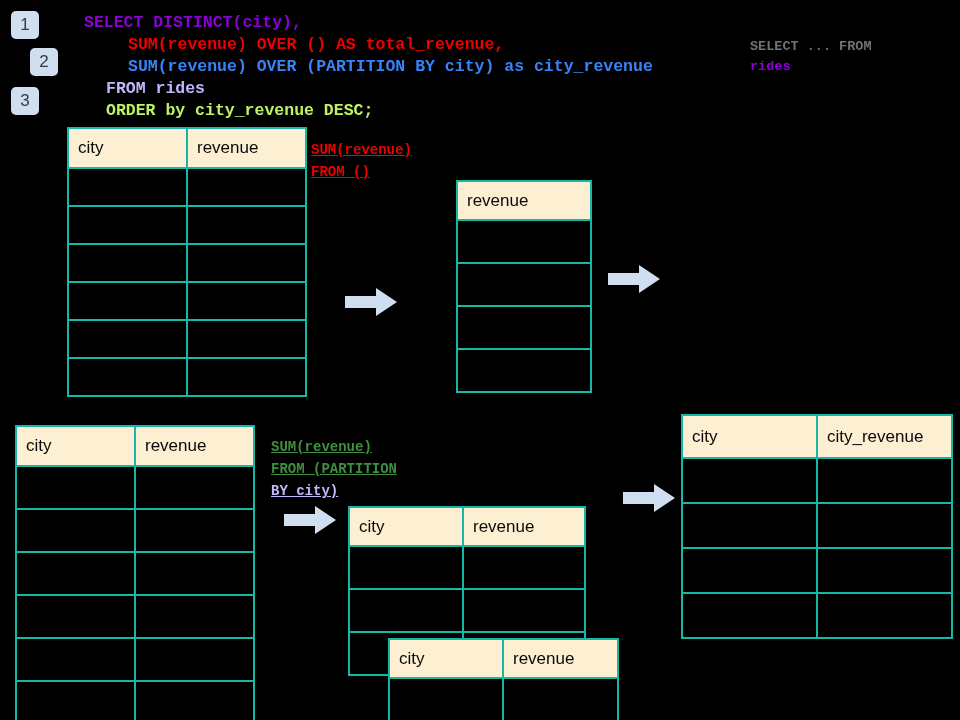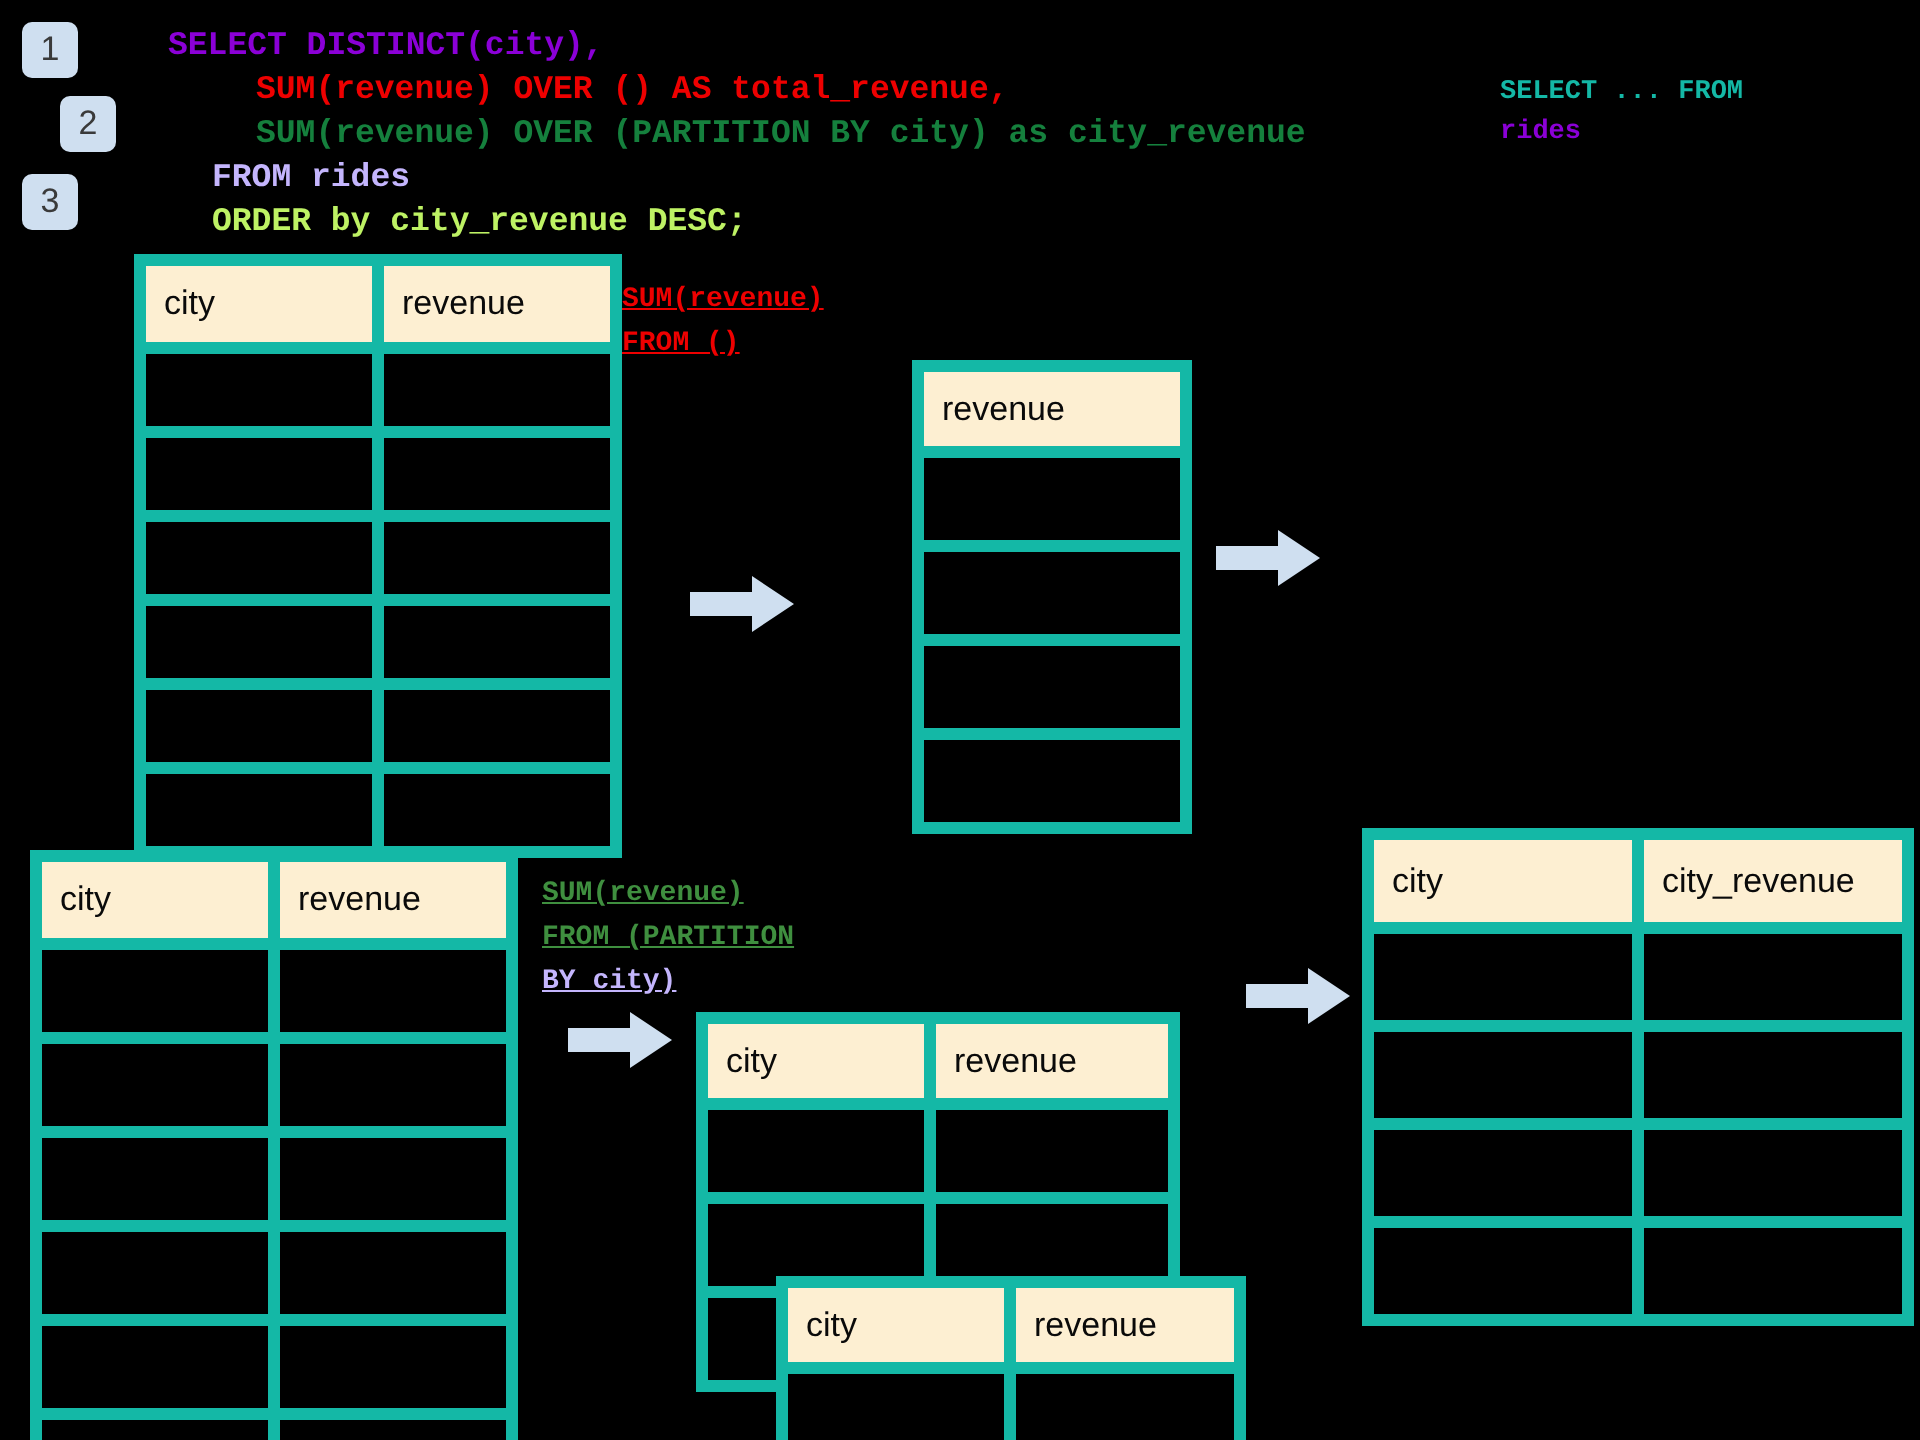"SELECT ... FROM" div.code { color: #14b8a6 -> #737373 }
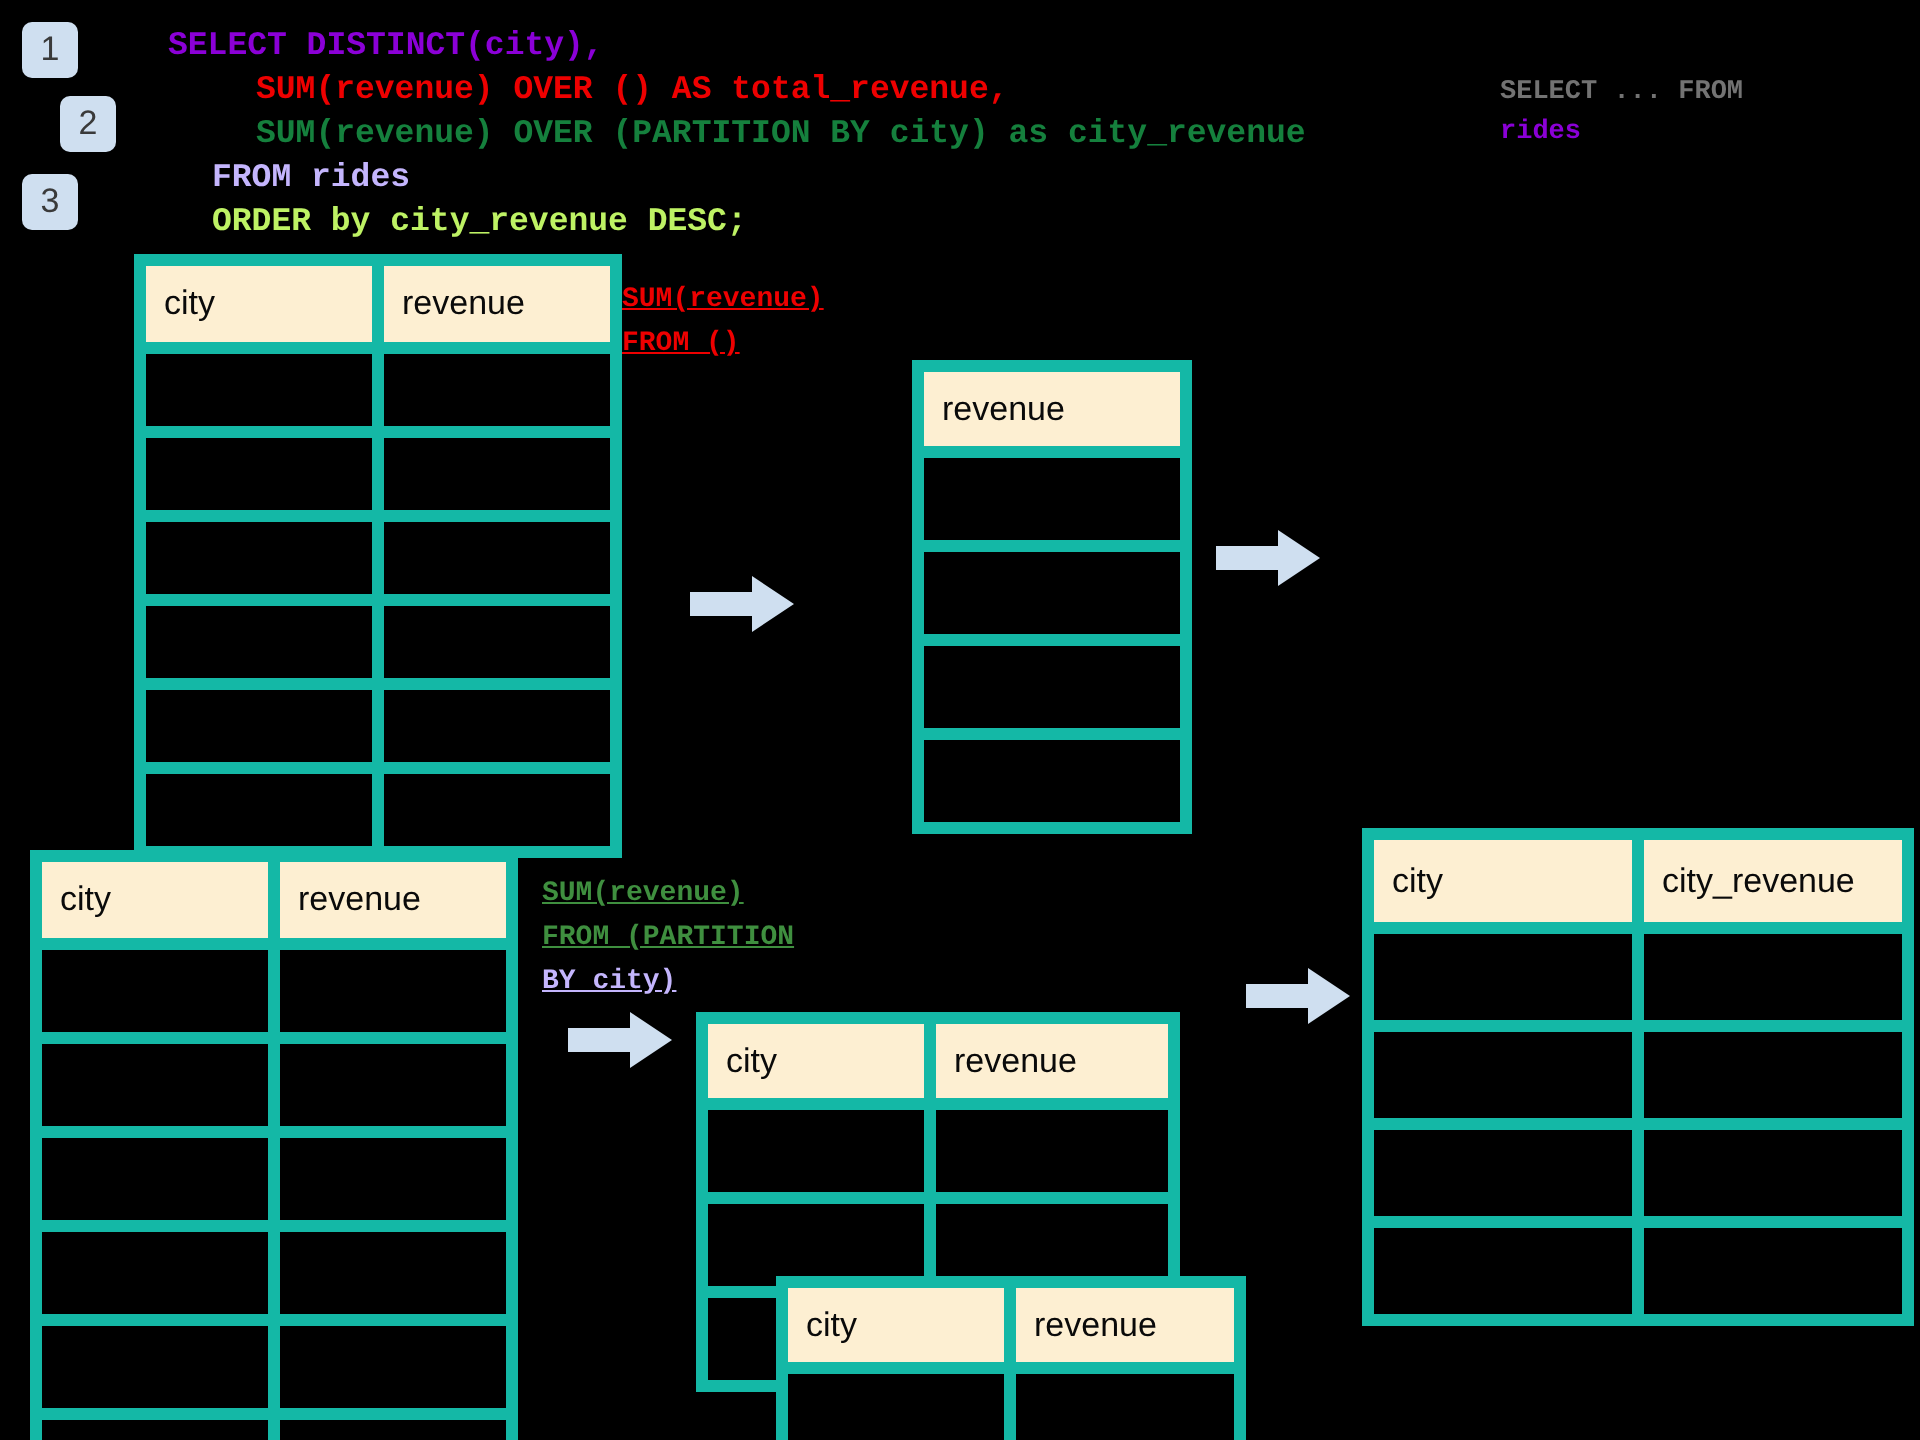"SUM(revenue) OVER (PARTITION BY city)" div.code { color: #15803d -> #3b82f6 }
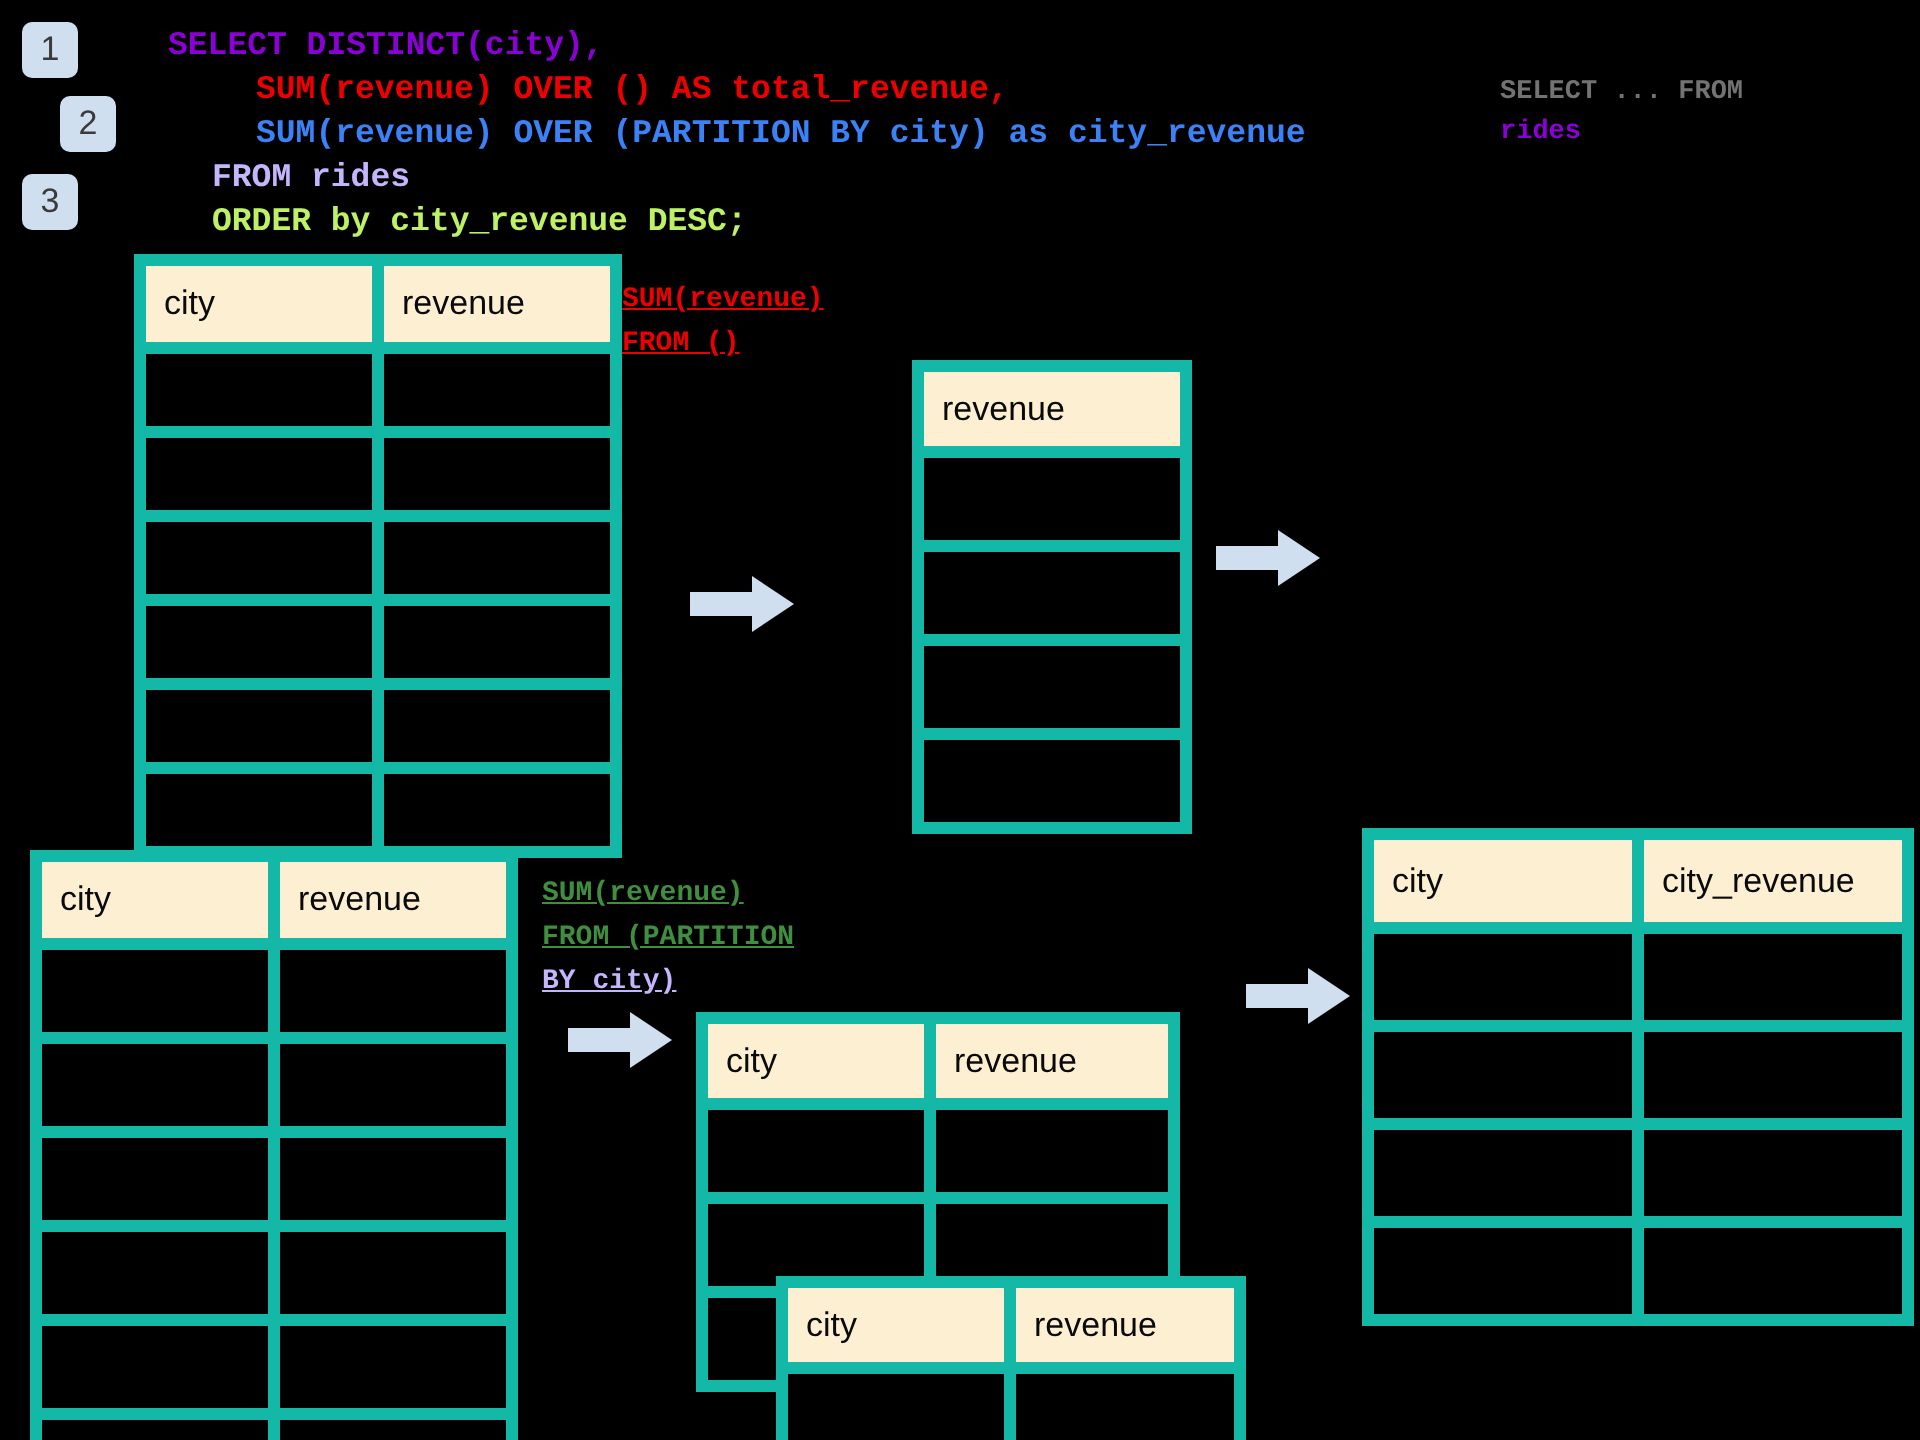"city" .tbl td, .tbl th { border: 6px solid #14b8a6 -> 2px solid #14b8a6 }
